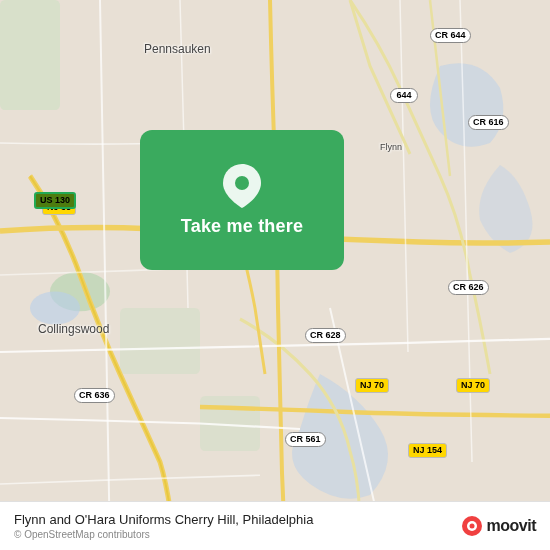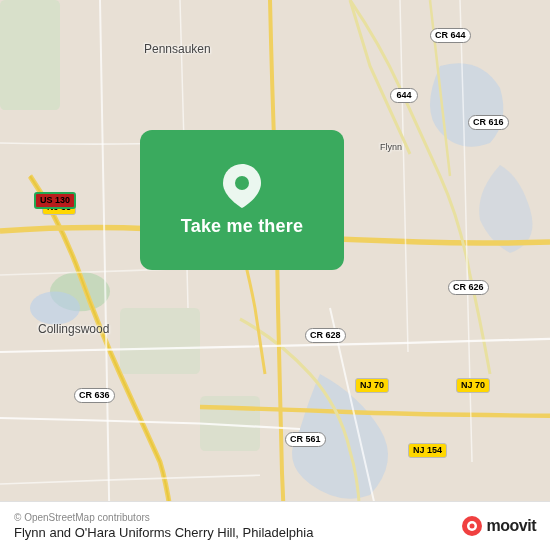"US 130" .road-badge.us { background: #b91c1c -> #4d7c0f }
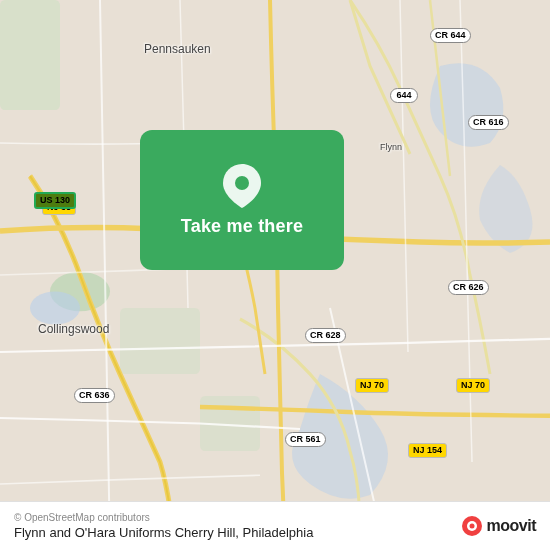"© OpenStreetMap contributors" span { order: before "Flynn and O'Hara Uniforms Cherry" -> after "Flynn and O'Hara Uniforms Cherry" }
